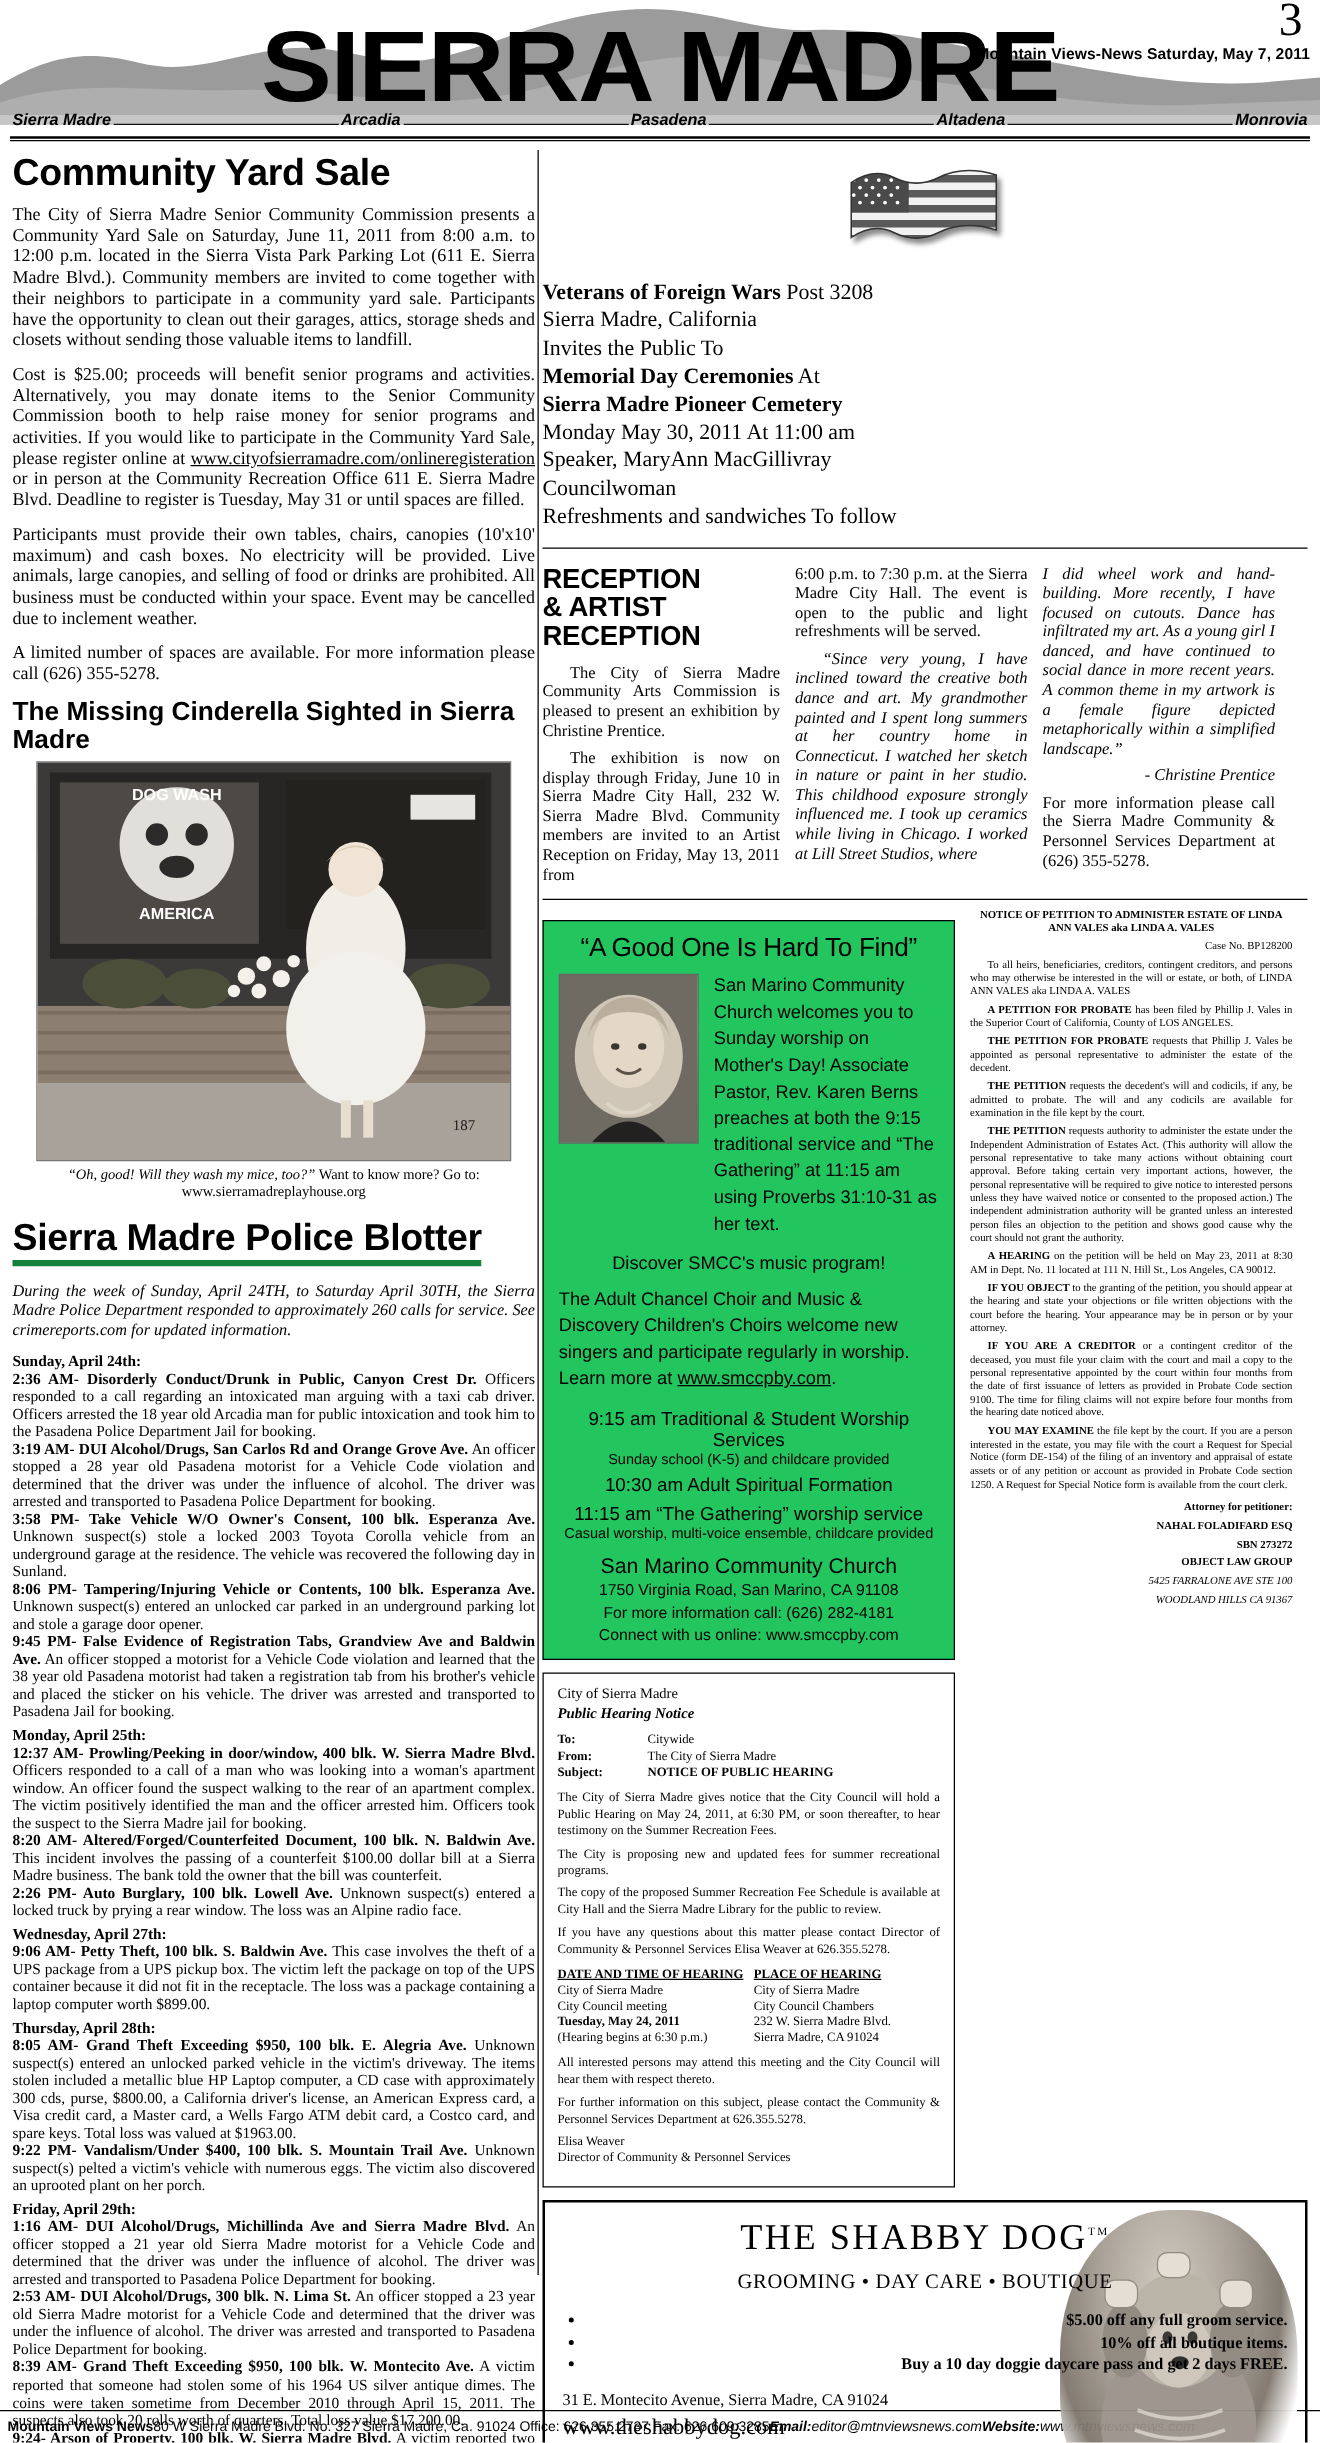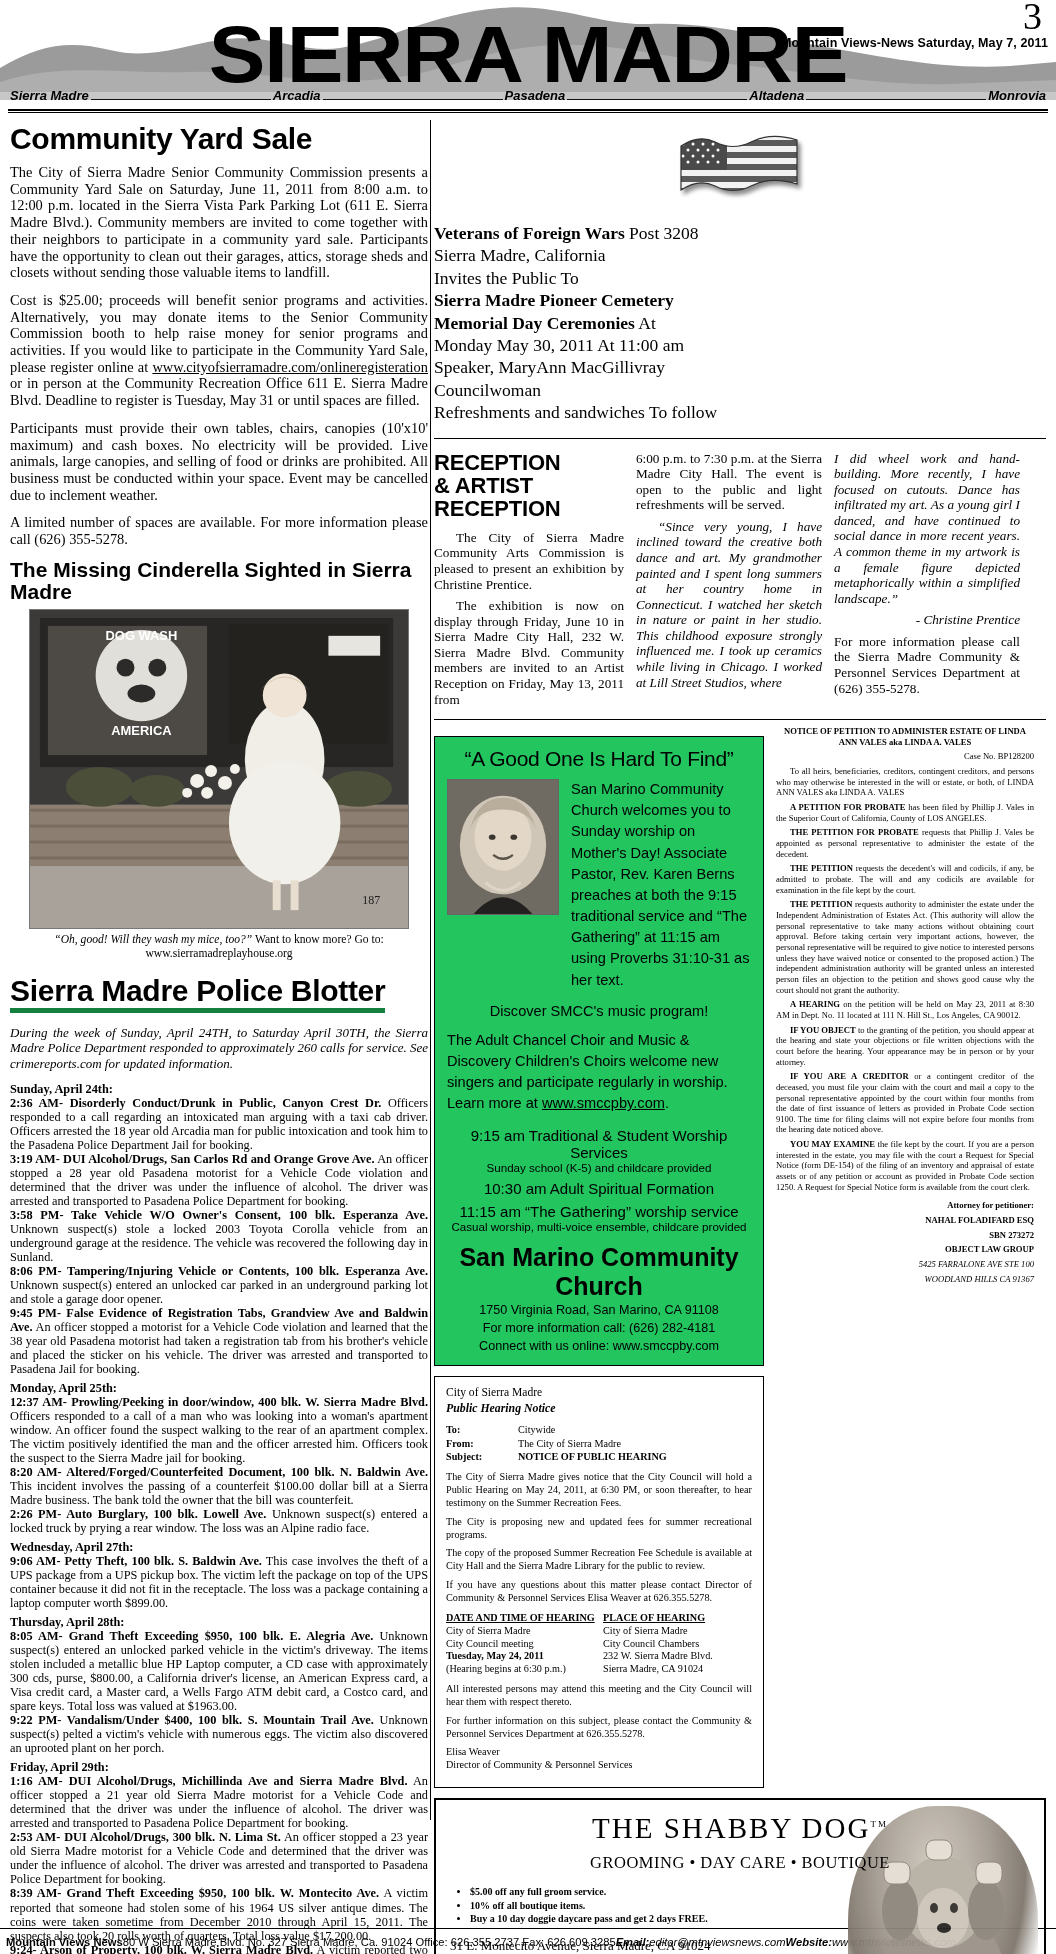"Sierra Madre Pioneer Cemetery" div.l { order: before "Memorial Day Ceremonies At" -> after "Memorial Day Ceremonies At" }
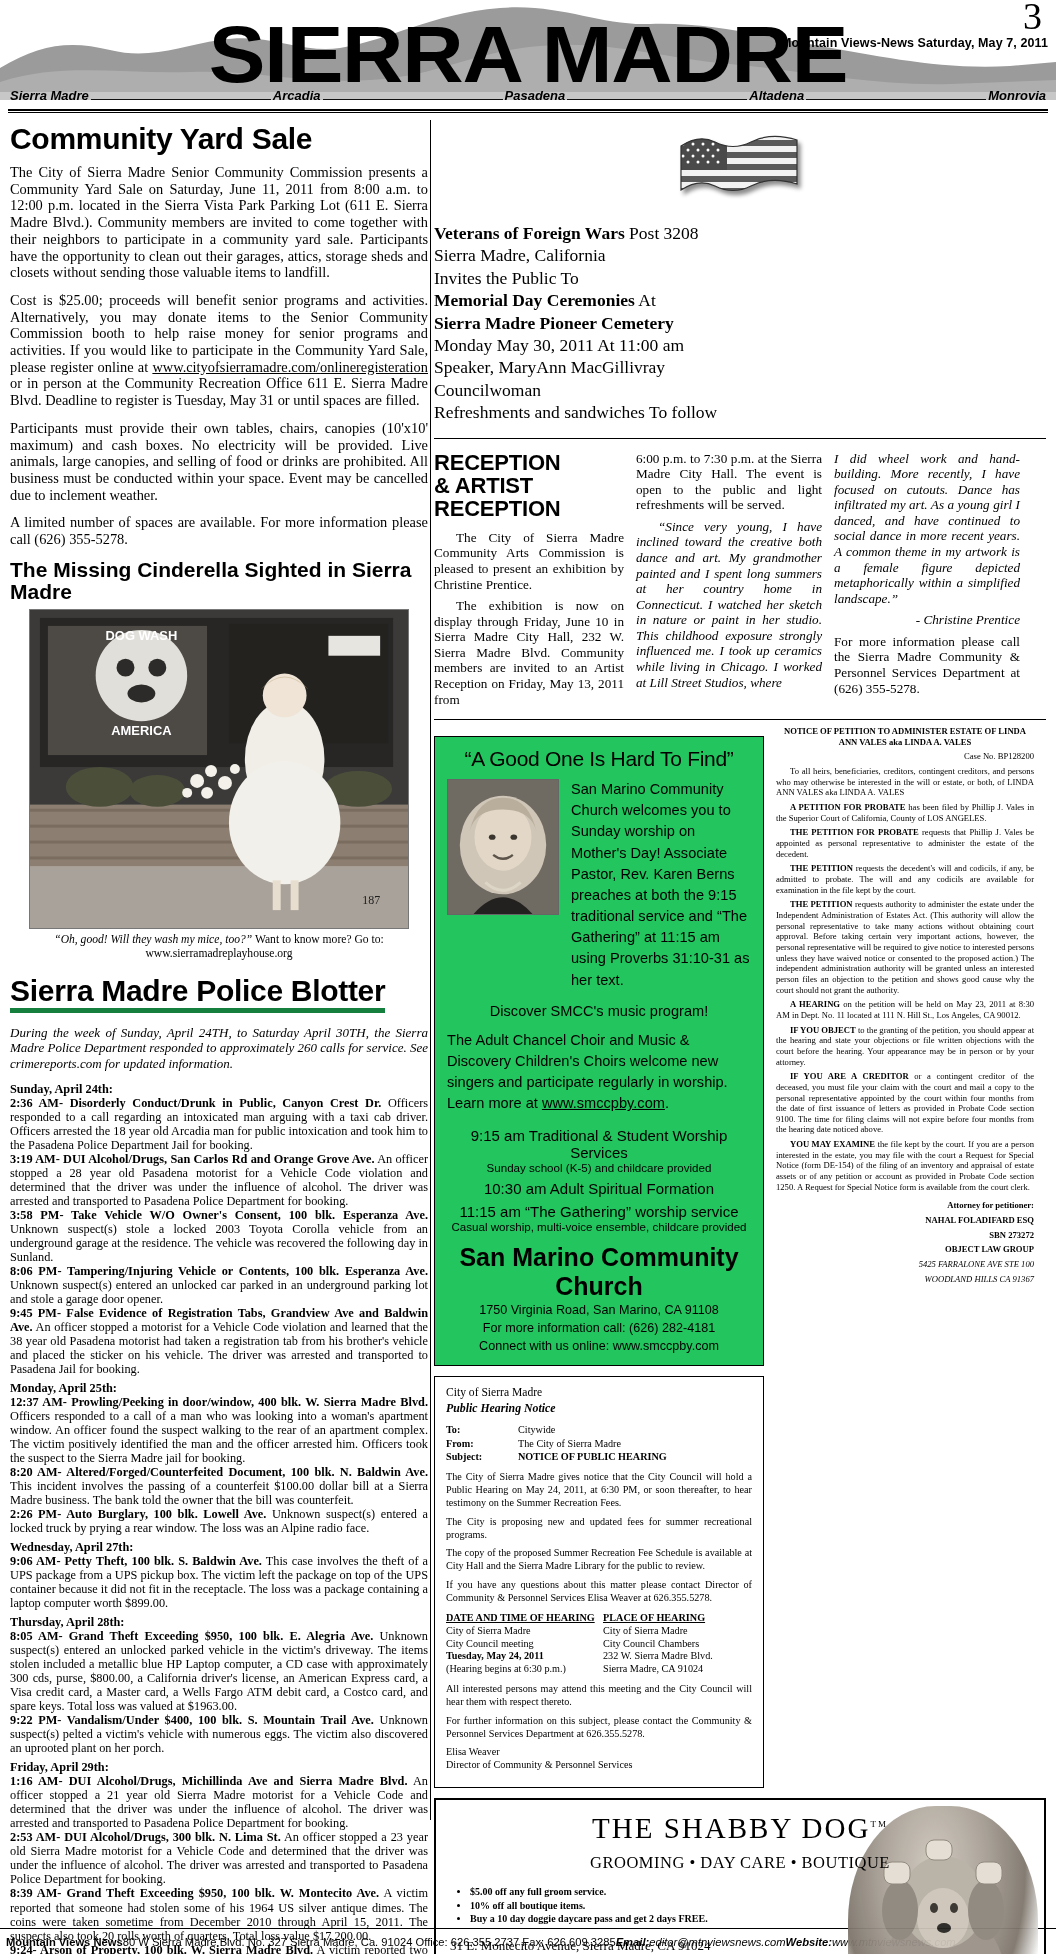"San Marino Community Church" .svc .name { font-size: 25px -> 17px; font-weight: bold -> none }
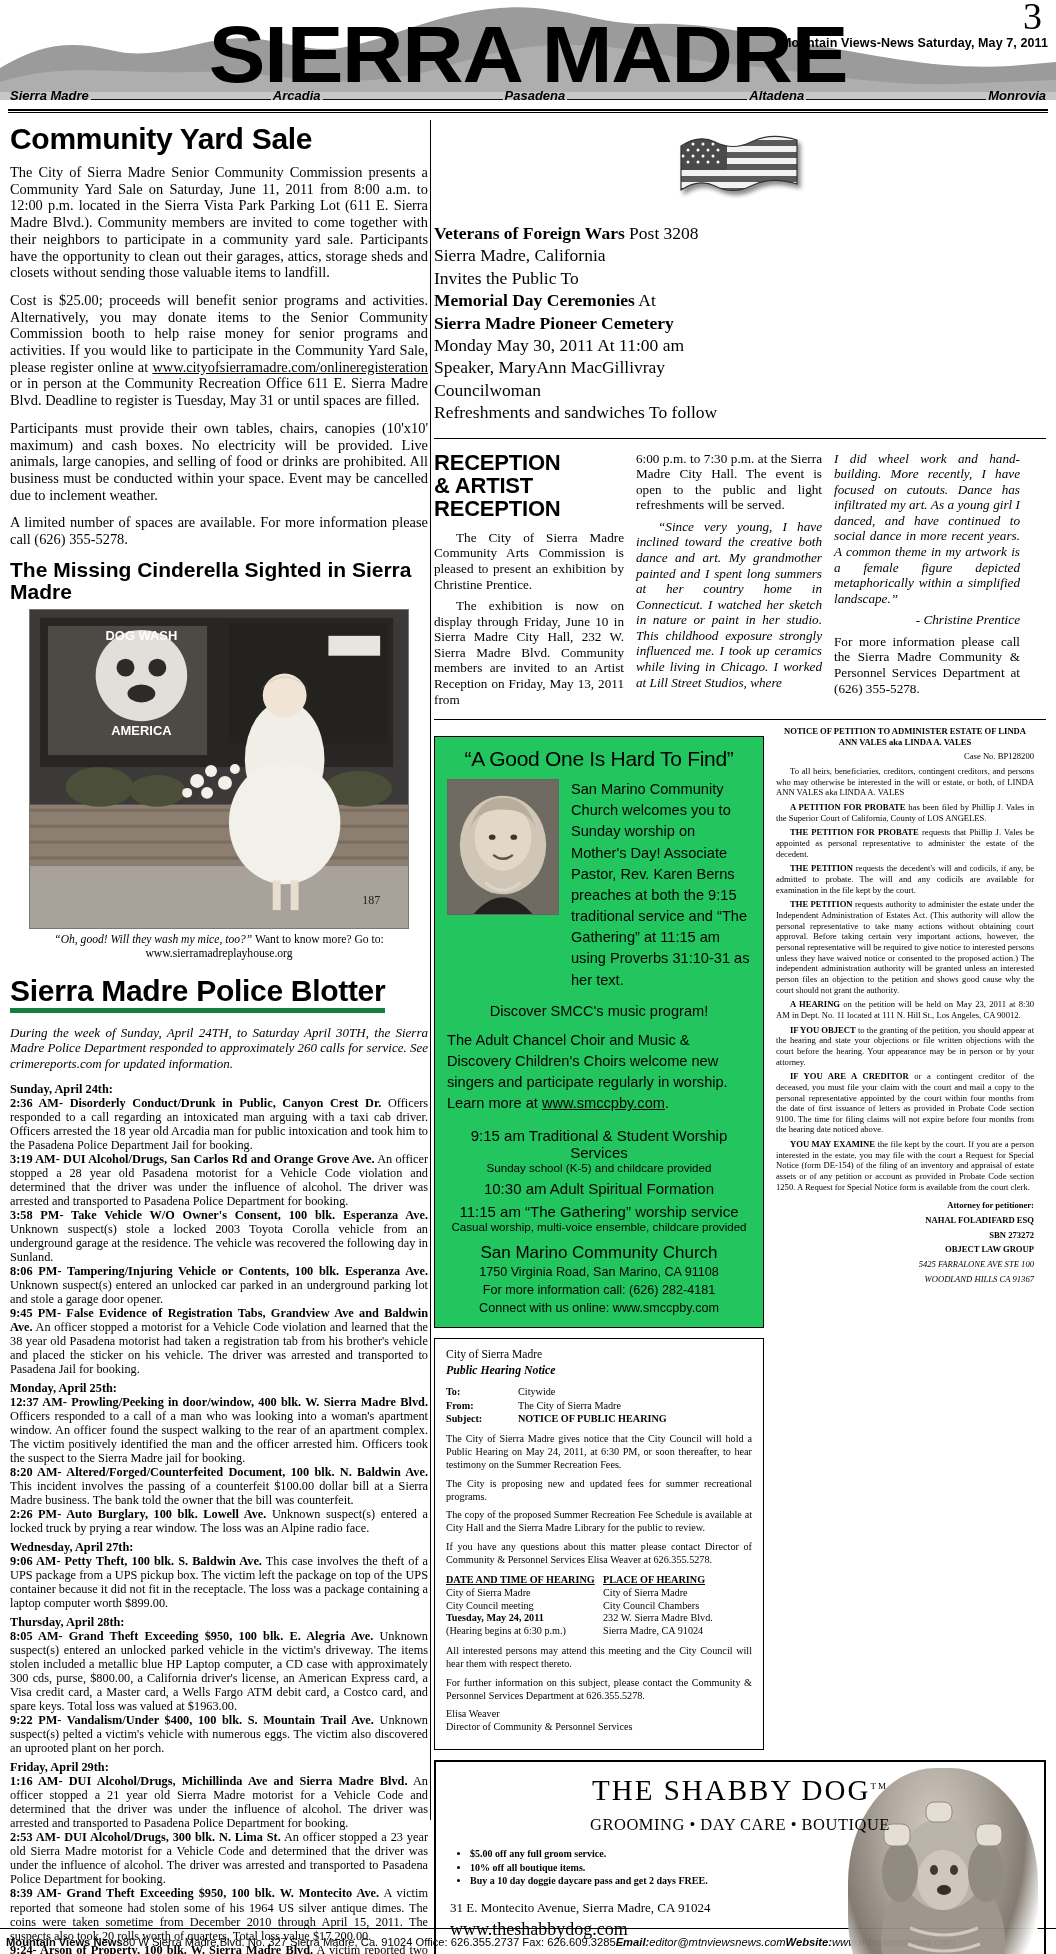"$5.00 off any full groom" .shabby ul { font-size: 10px -> 13px; text-align: none -> right }
